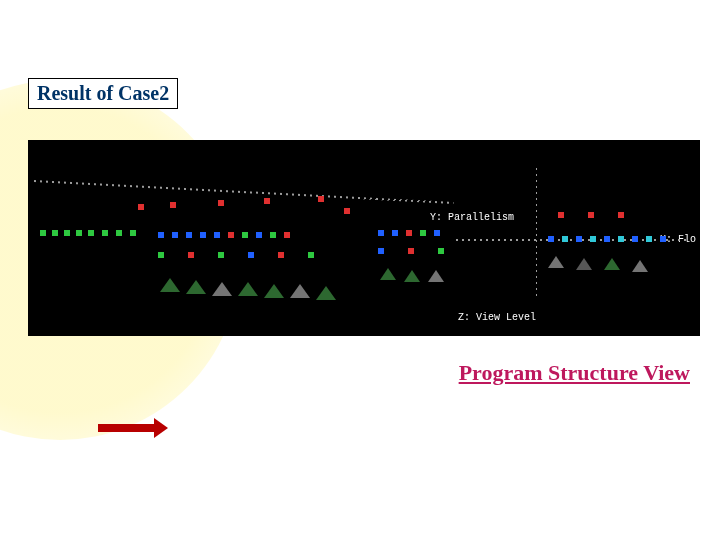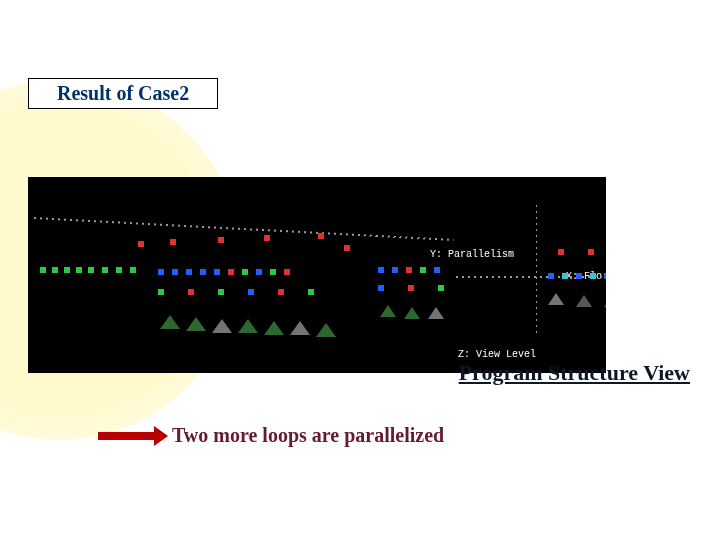"Result of Case2" .title-box { padding: 3px 28px -> 3px 8px }
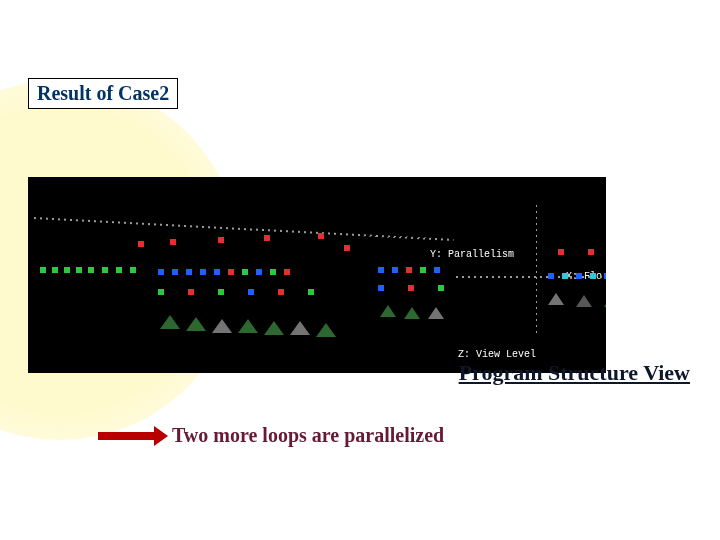"Y: Parallelism" .figure { margin-top: 37px -> none; width: 578px -> 672px }
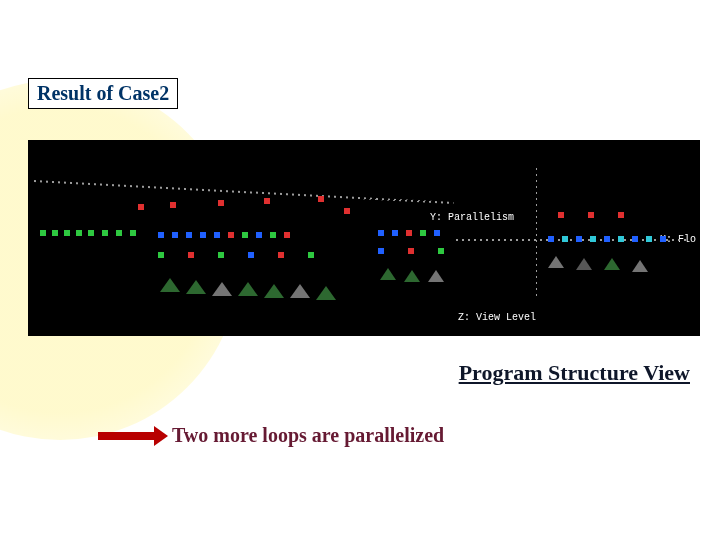"Program Structure View" .caption-link { color: #0f172a -> #be185d }
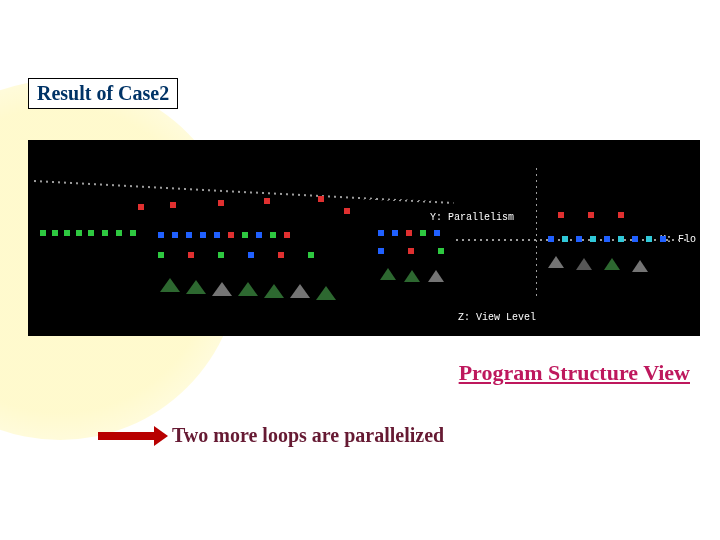"Two more loops are parallelized" span.arrow-text { html: <span>Two more loops are parallelized</span> -> none }
